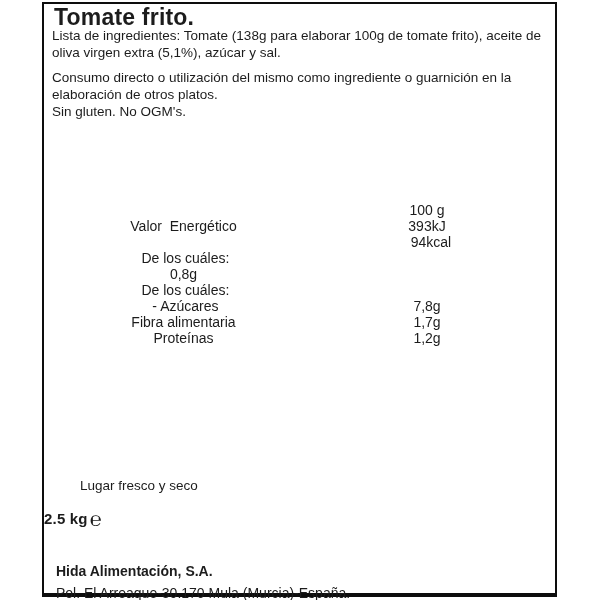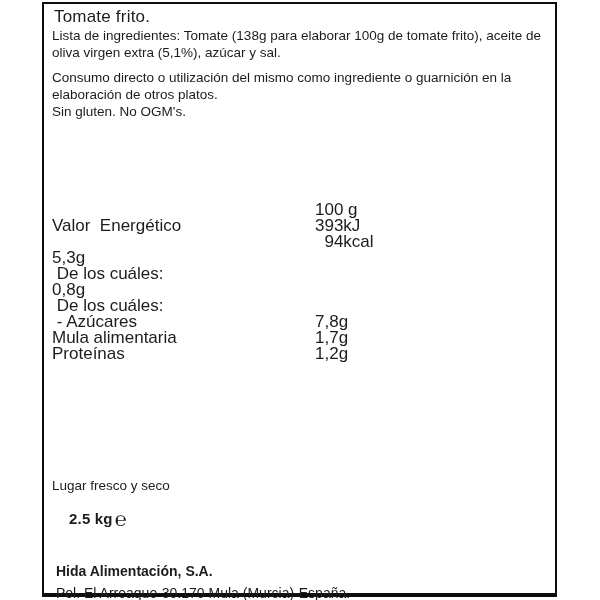"Tomate frito." .product-title { font-size: 17px -> 23px; font-weight: normal -> bold }
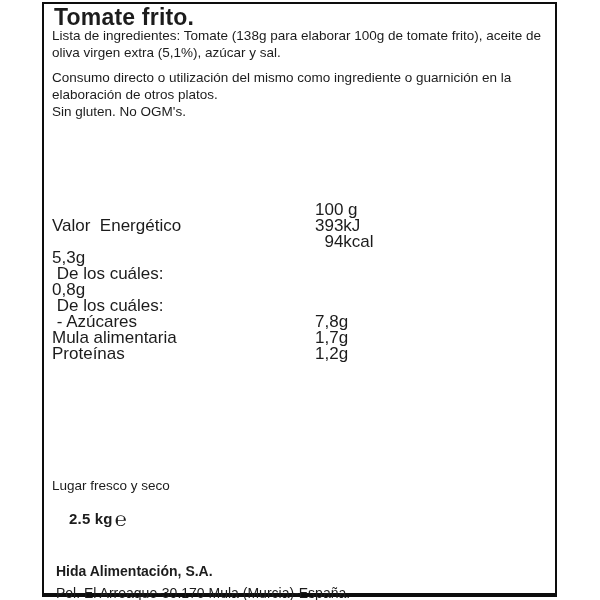"100 g" .nutrition { font-size: 17px -> 14px; text-align: none -> center }
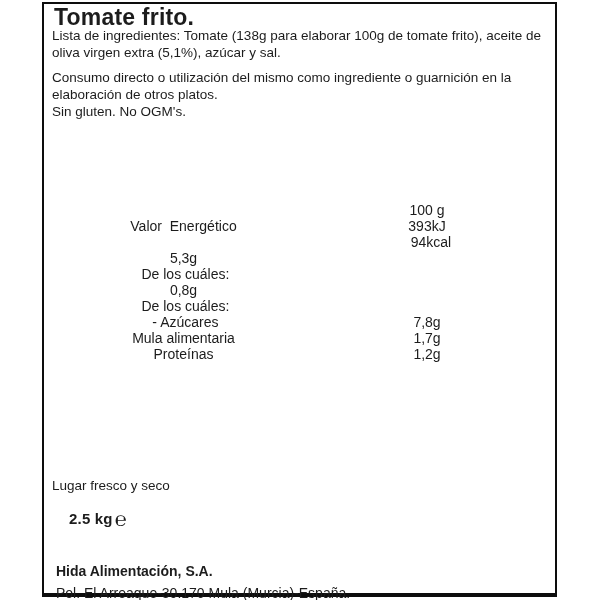"5,3g" span.nvalue { html: <span>5,3g</span> -> none }
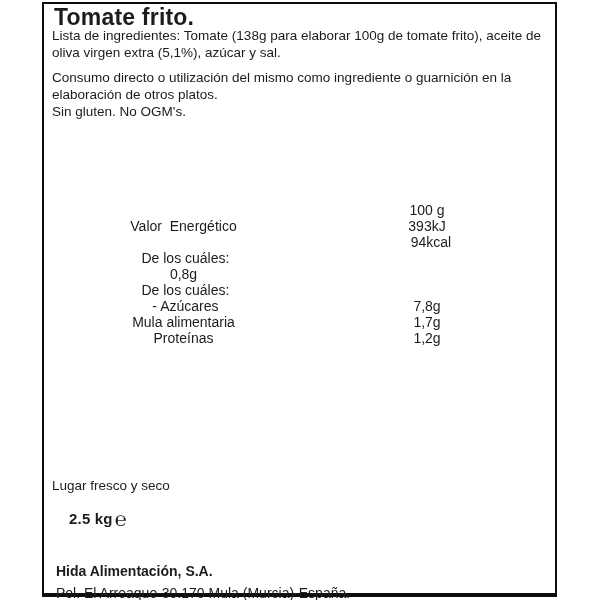"Mula alimentaria" span.nlabel { text: Mula -> Fibra }
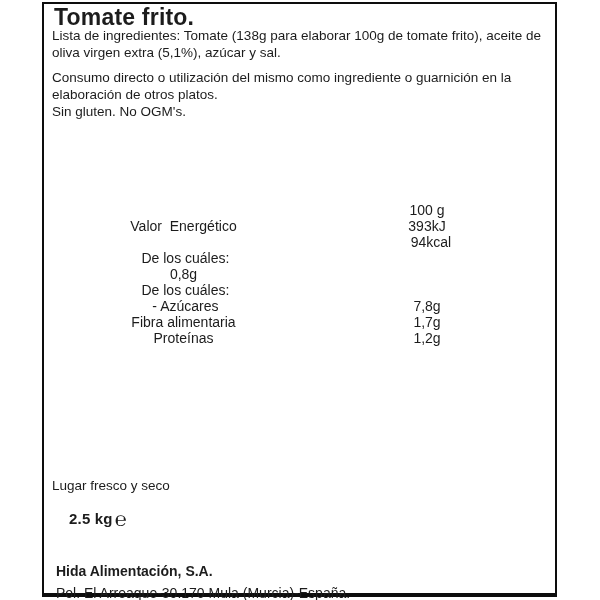"Lugar fresco y seco" .storage { margin-left: none -> 28px }
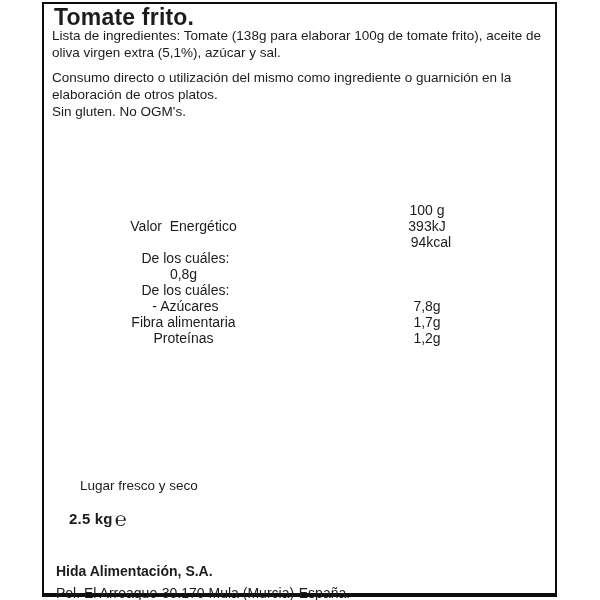"2.5 kg℮" .weight { left: 25px -> 0 }
